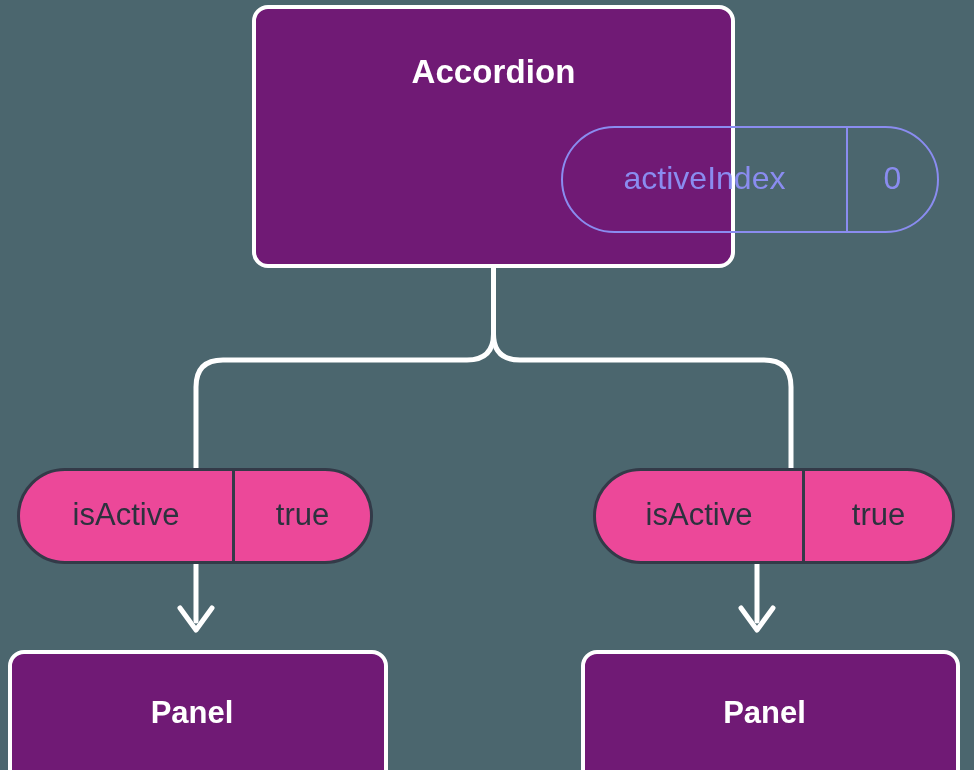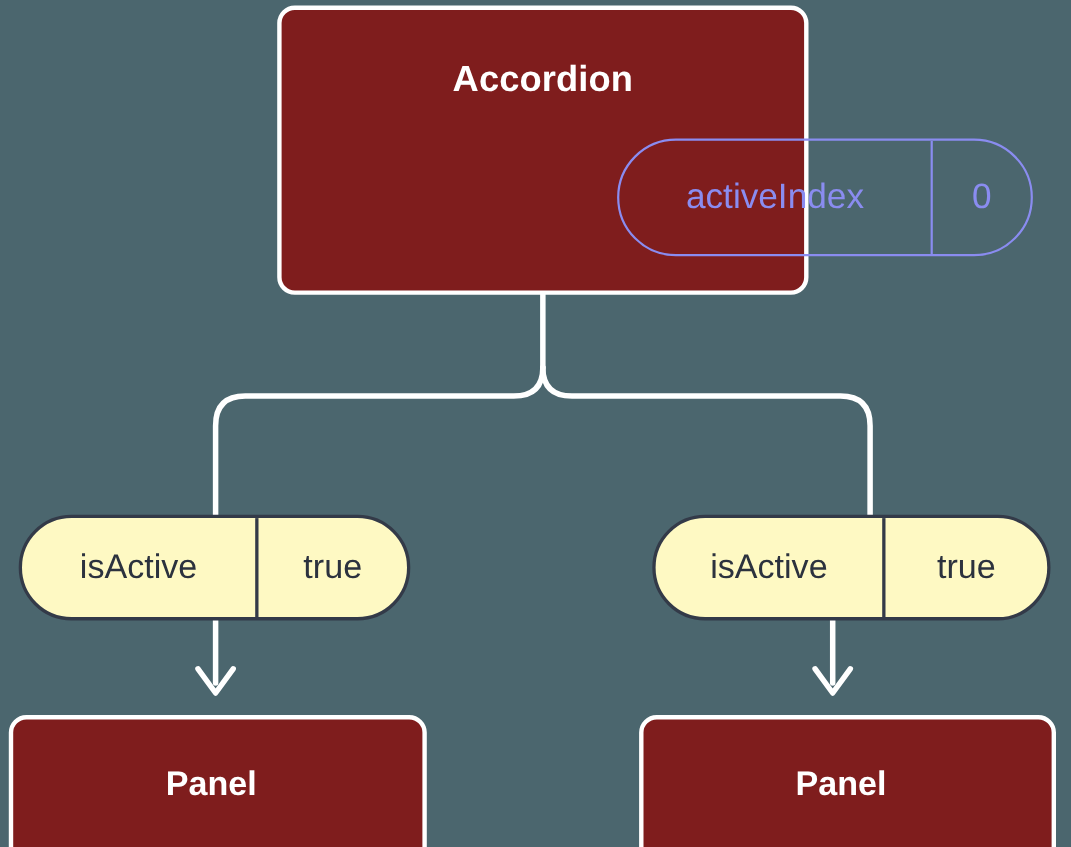"Accordion" .card { background: #7f1d1d -> #701a75 }
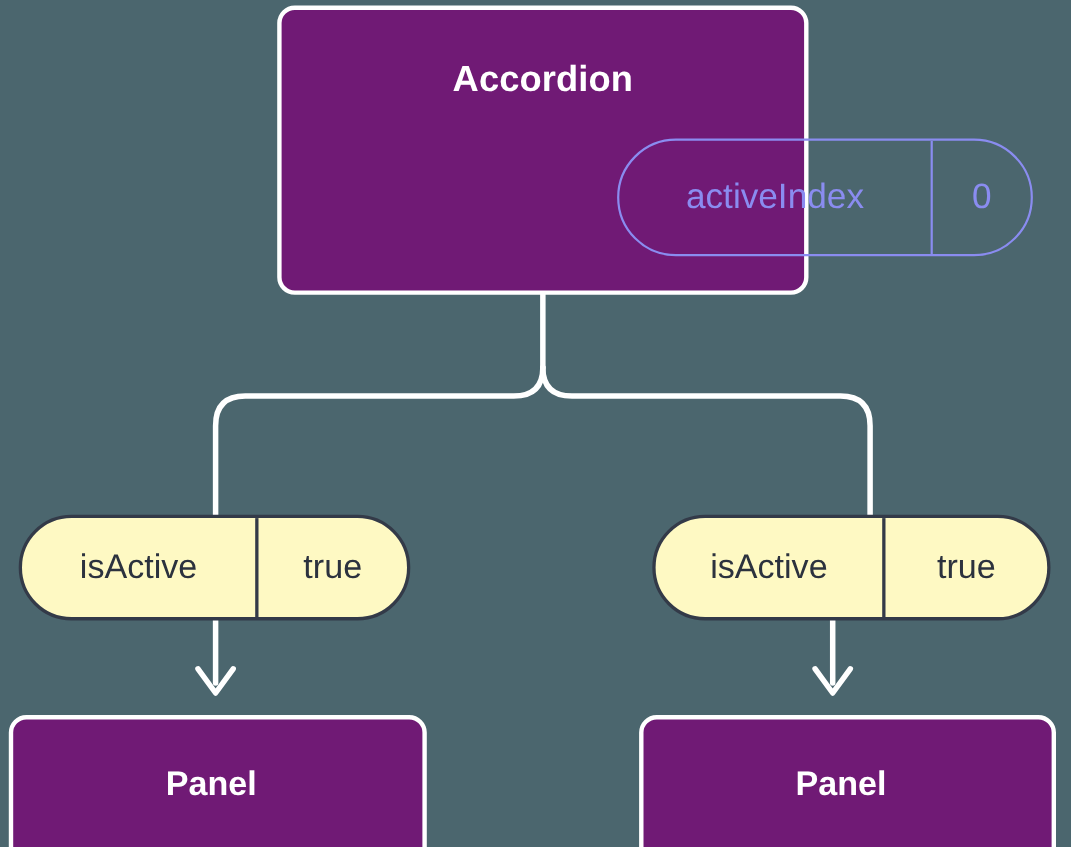"isActive" .pill-filled { background: #fef9c3 -> #ec4899 }
